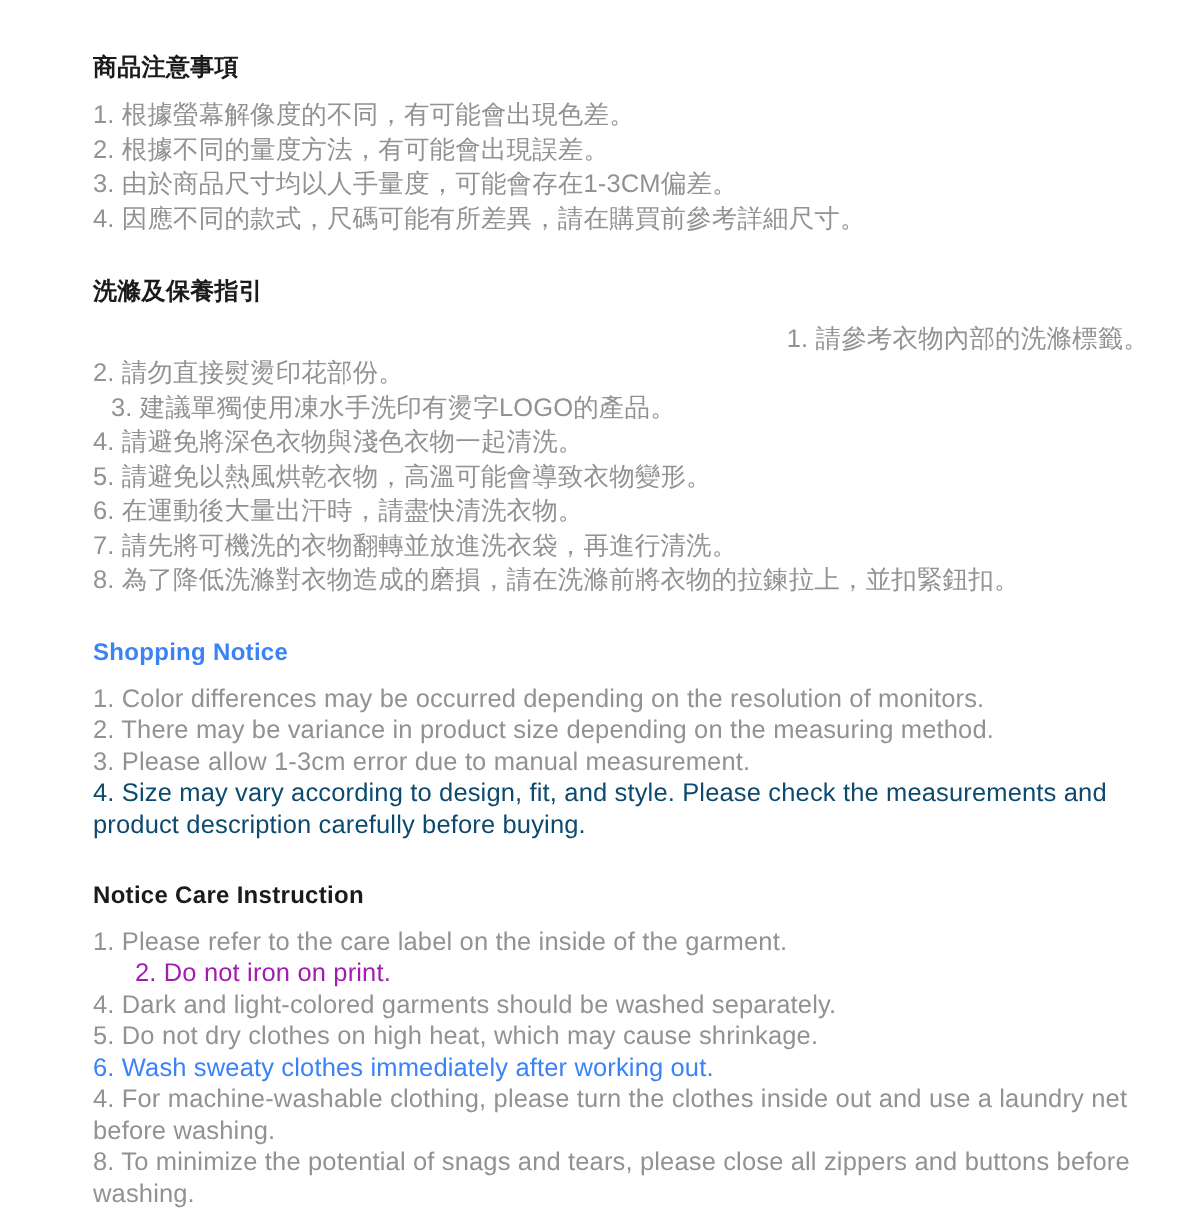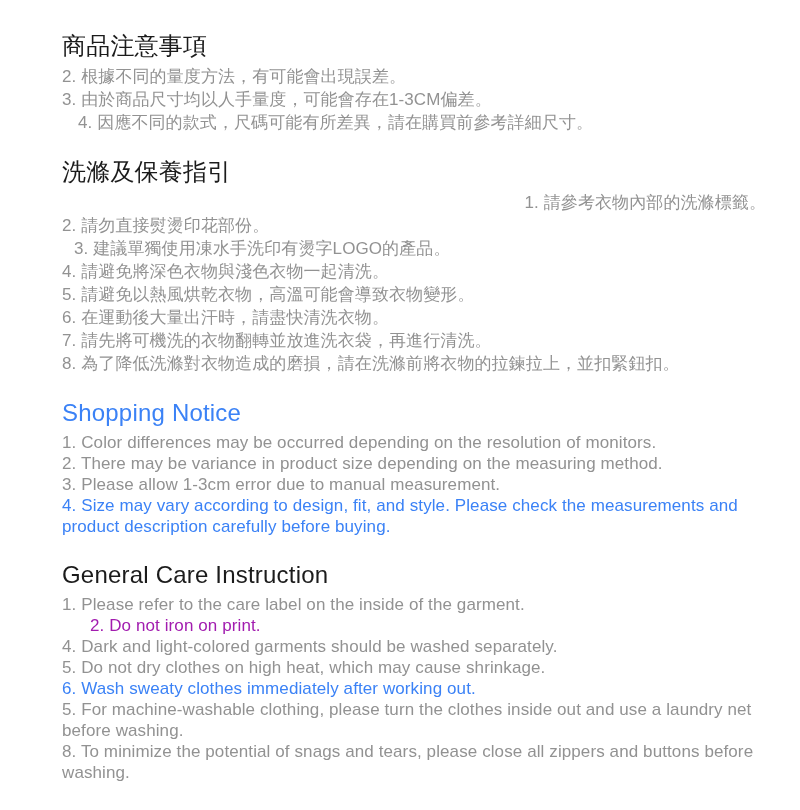"商品注意事項" .section-title { font-size: 24px -> 16px; font-weight: normal -> bold }
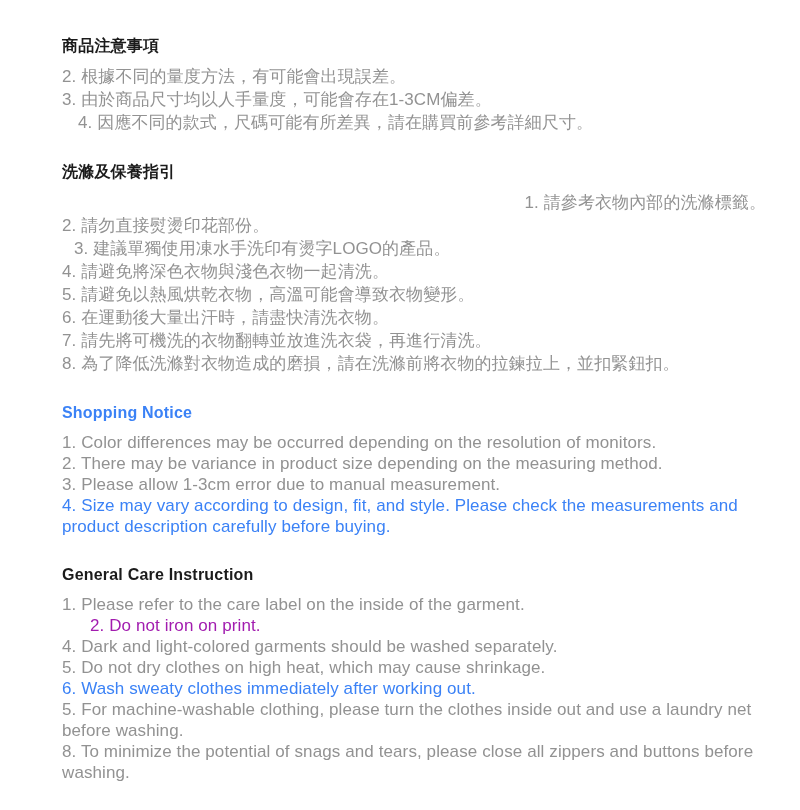"1. 根據螢幕解像度的不同，有可能會出現色差。" li { html: none -> <li>1. 根據螢幕解像度的不同，有可能會出現色差。</li> }
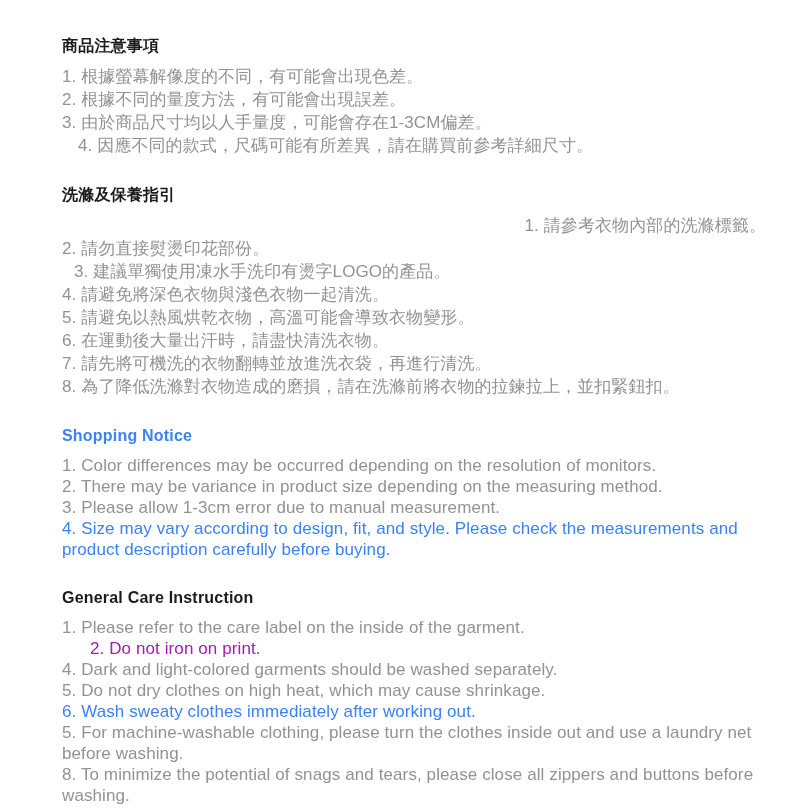"4. 因應不同的款式，尺碼可能有所差異，請在購買前參考詳細尺寸。" li { margin-left: 16px -> none }
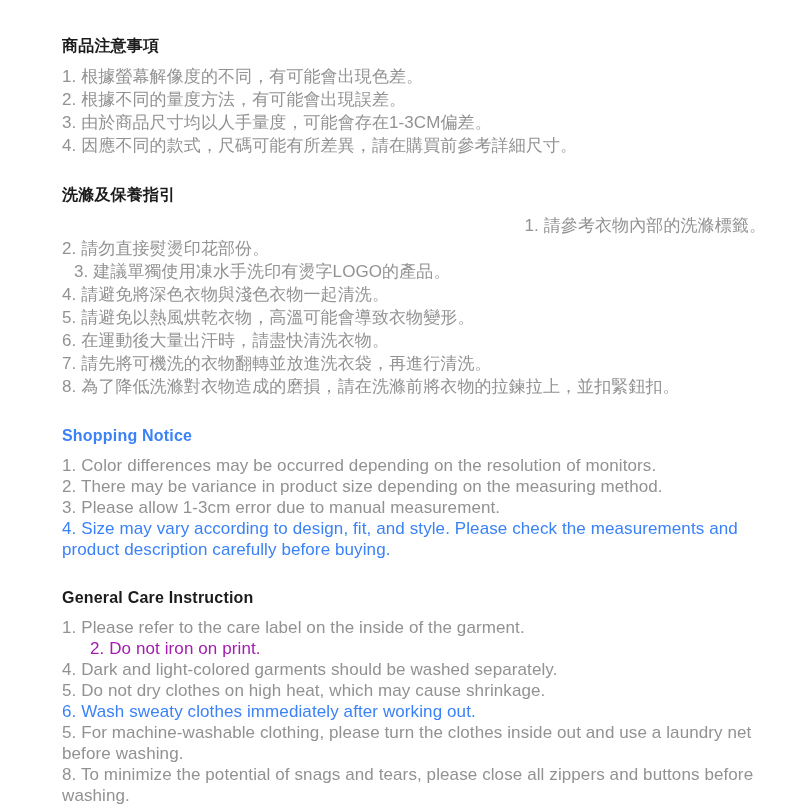"4. Size may vary according" li { color: #3b82f6 -> #0c4a6e }
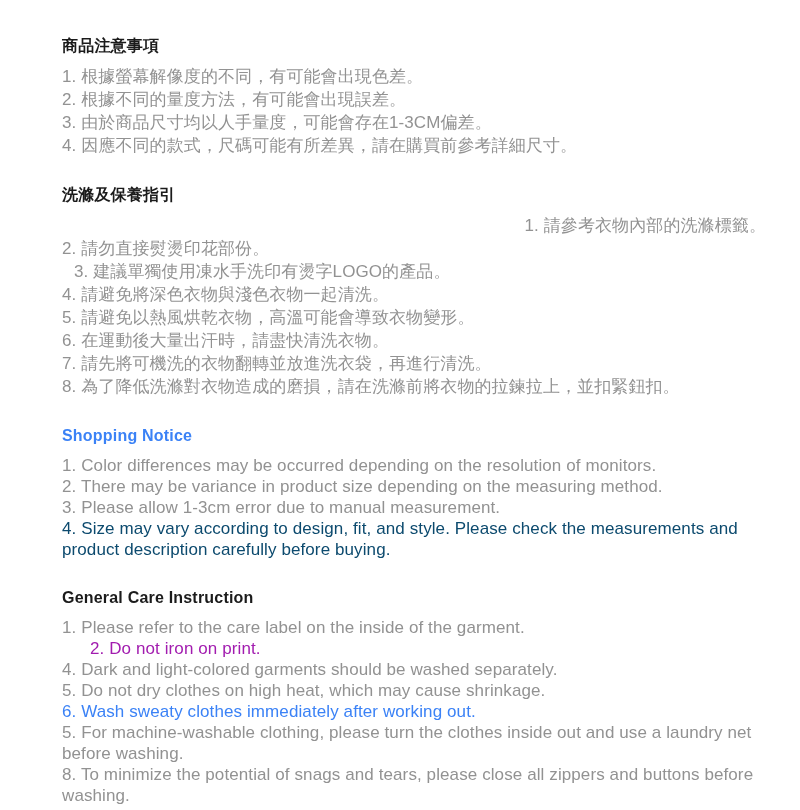"General Care Instruction" h2.section-title { text: General -> Notice }
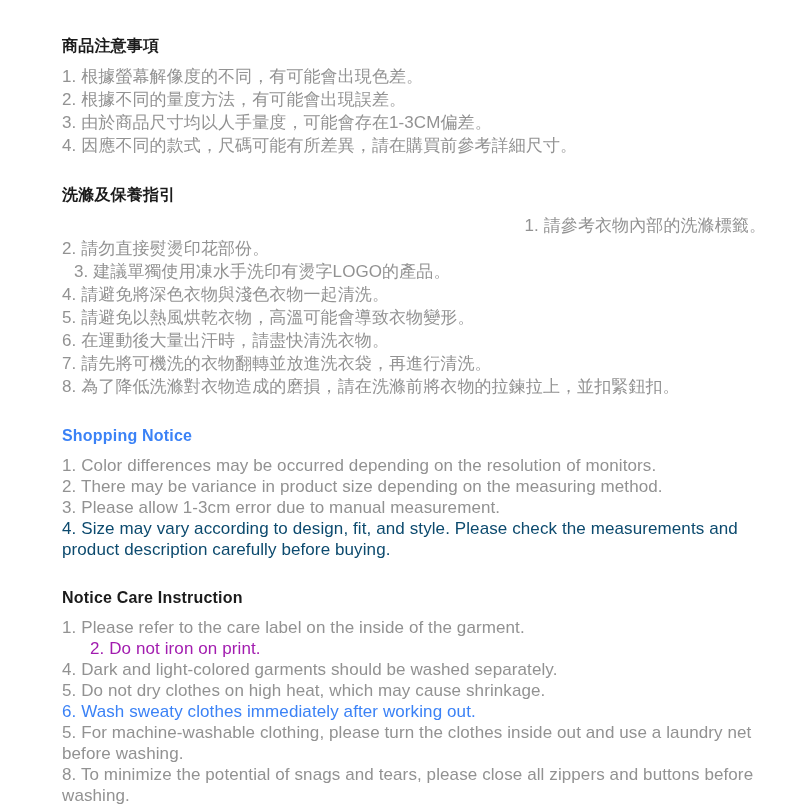"5. For machine-washable clothing, please" li { text: 5 -> 4 }
